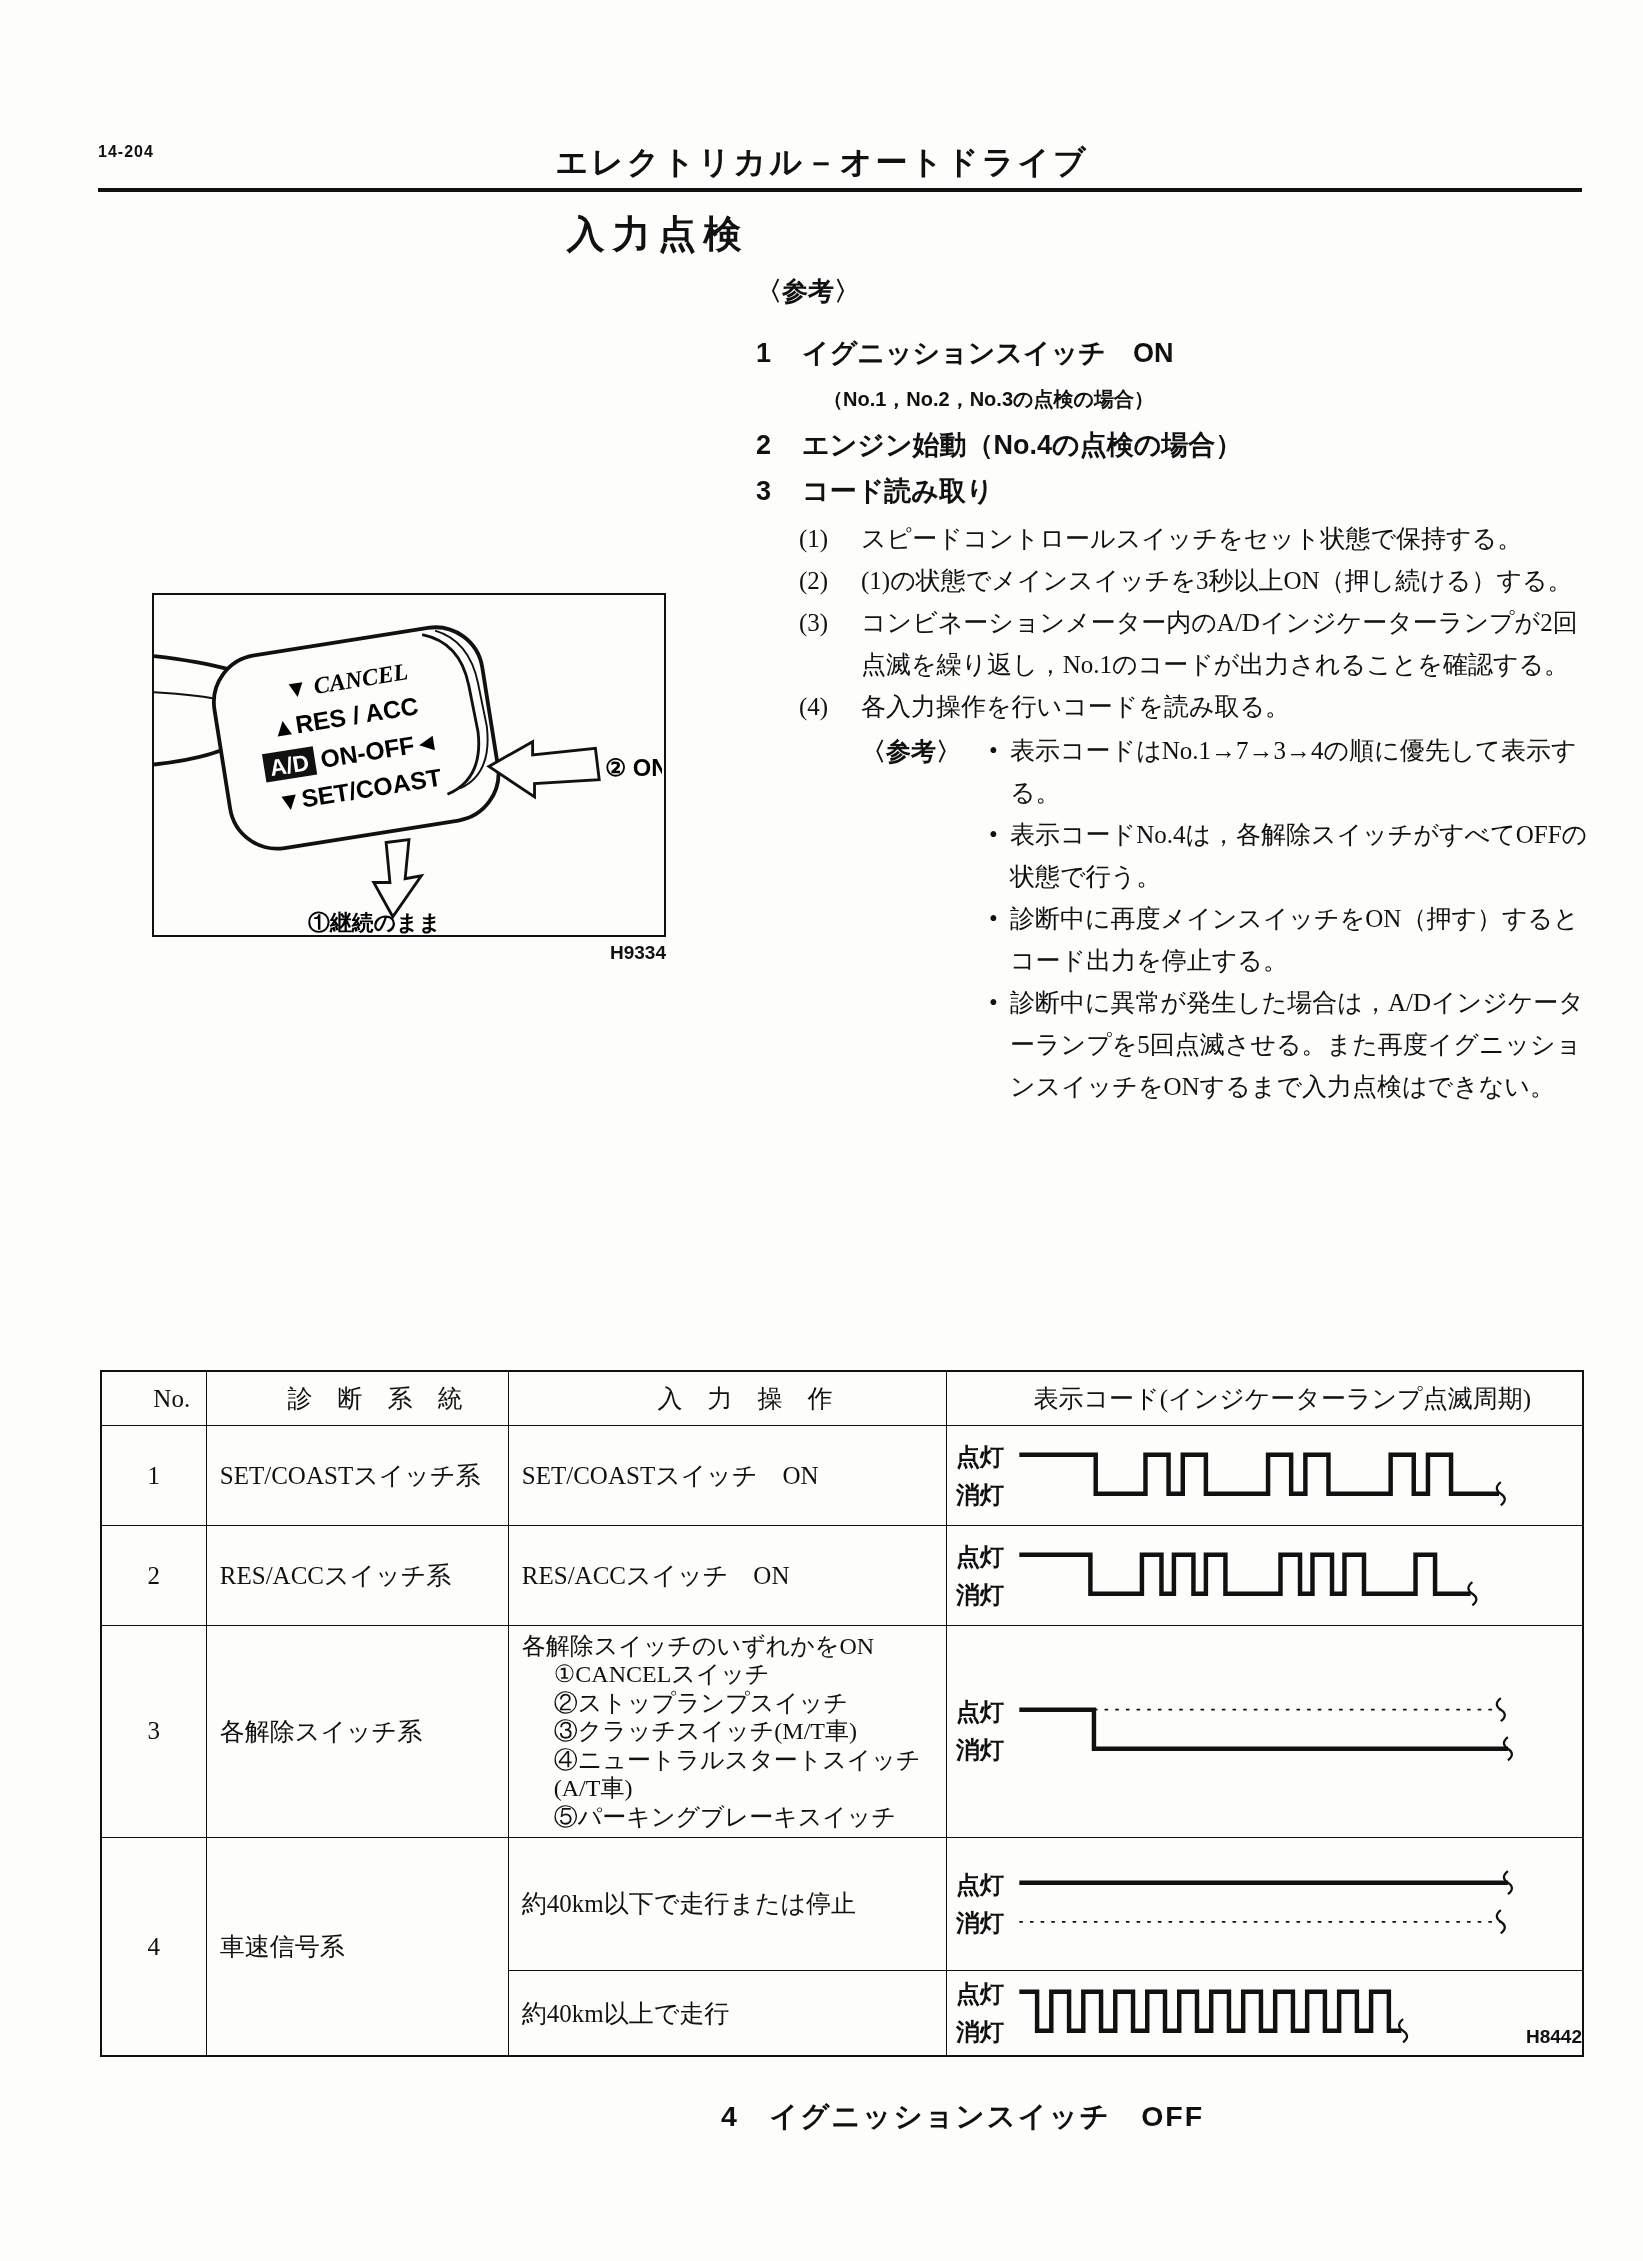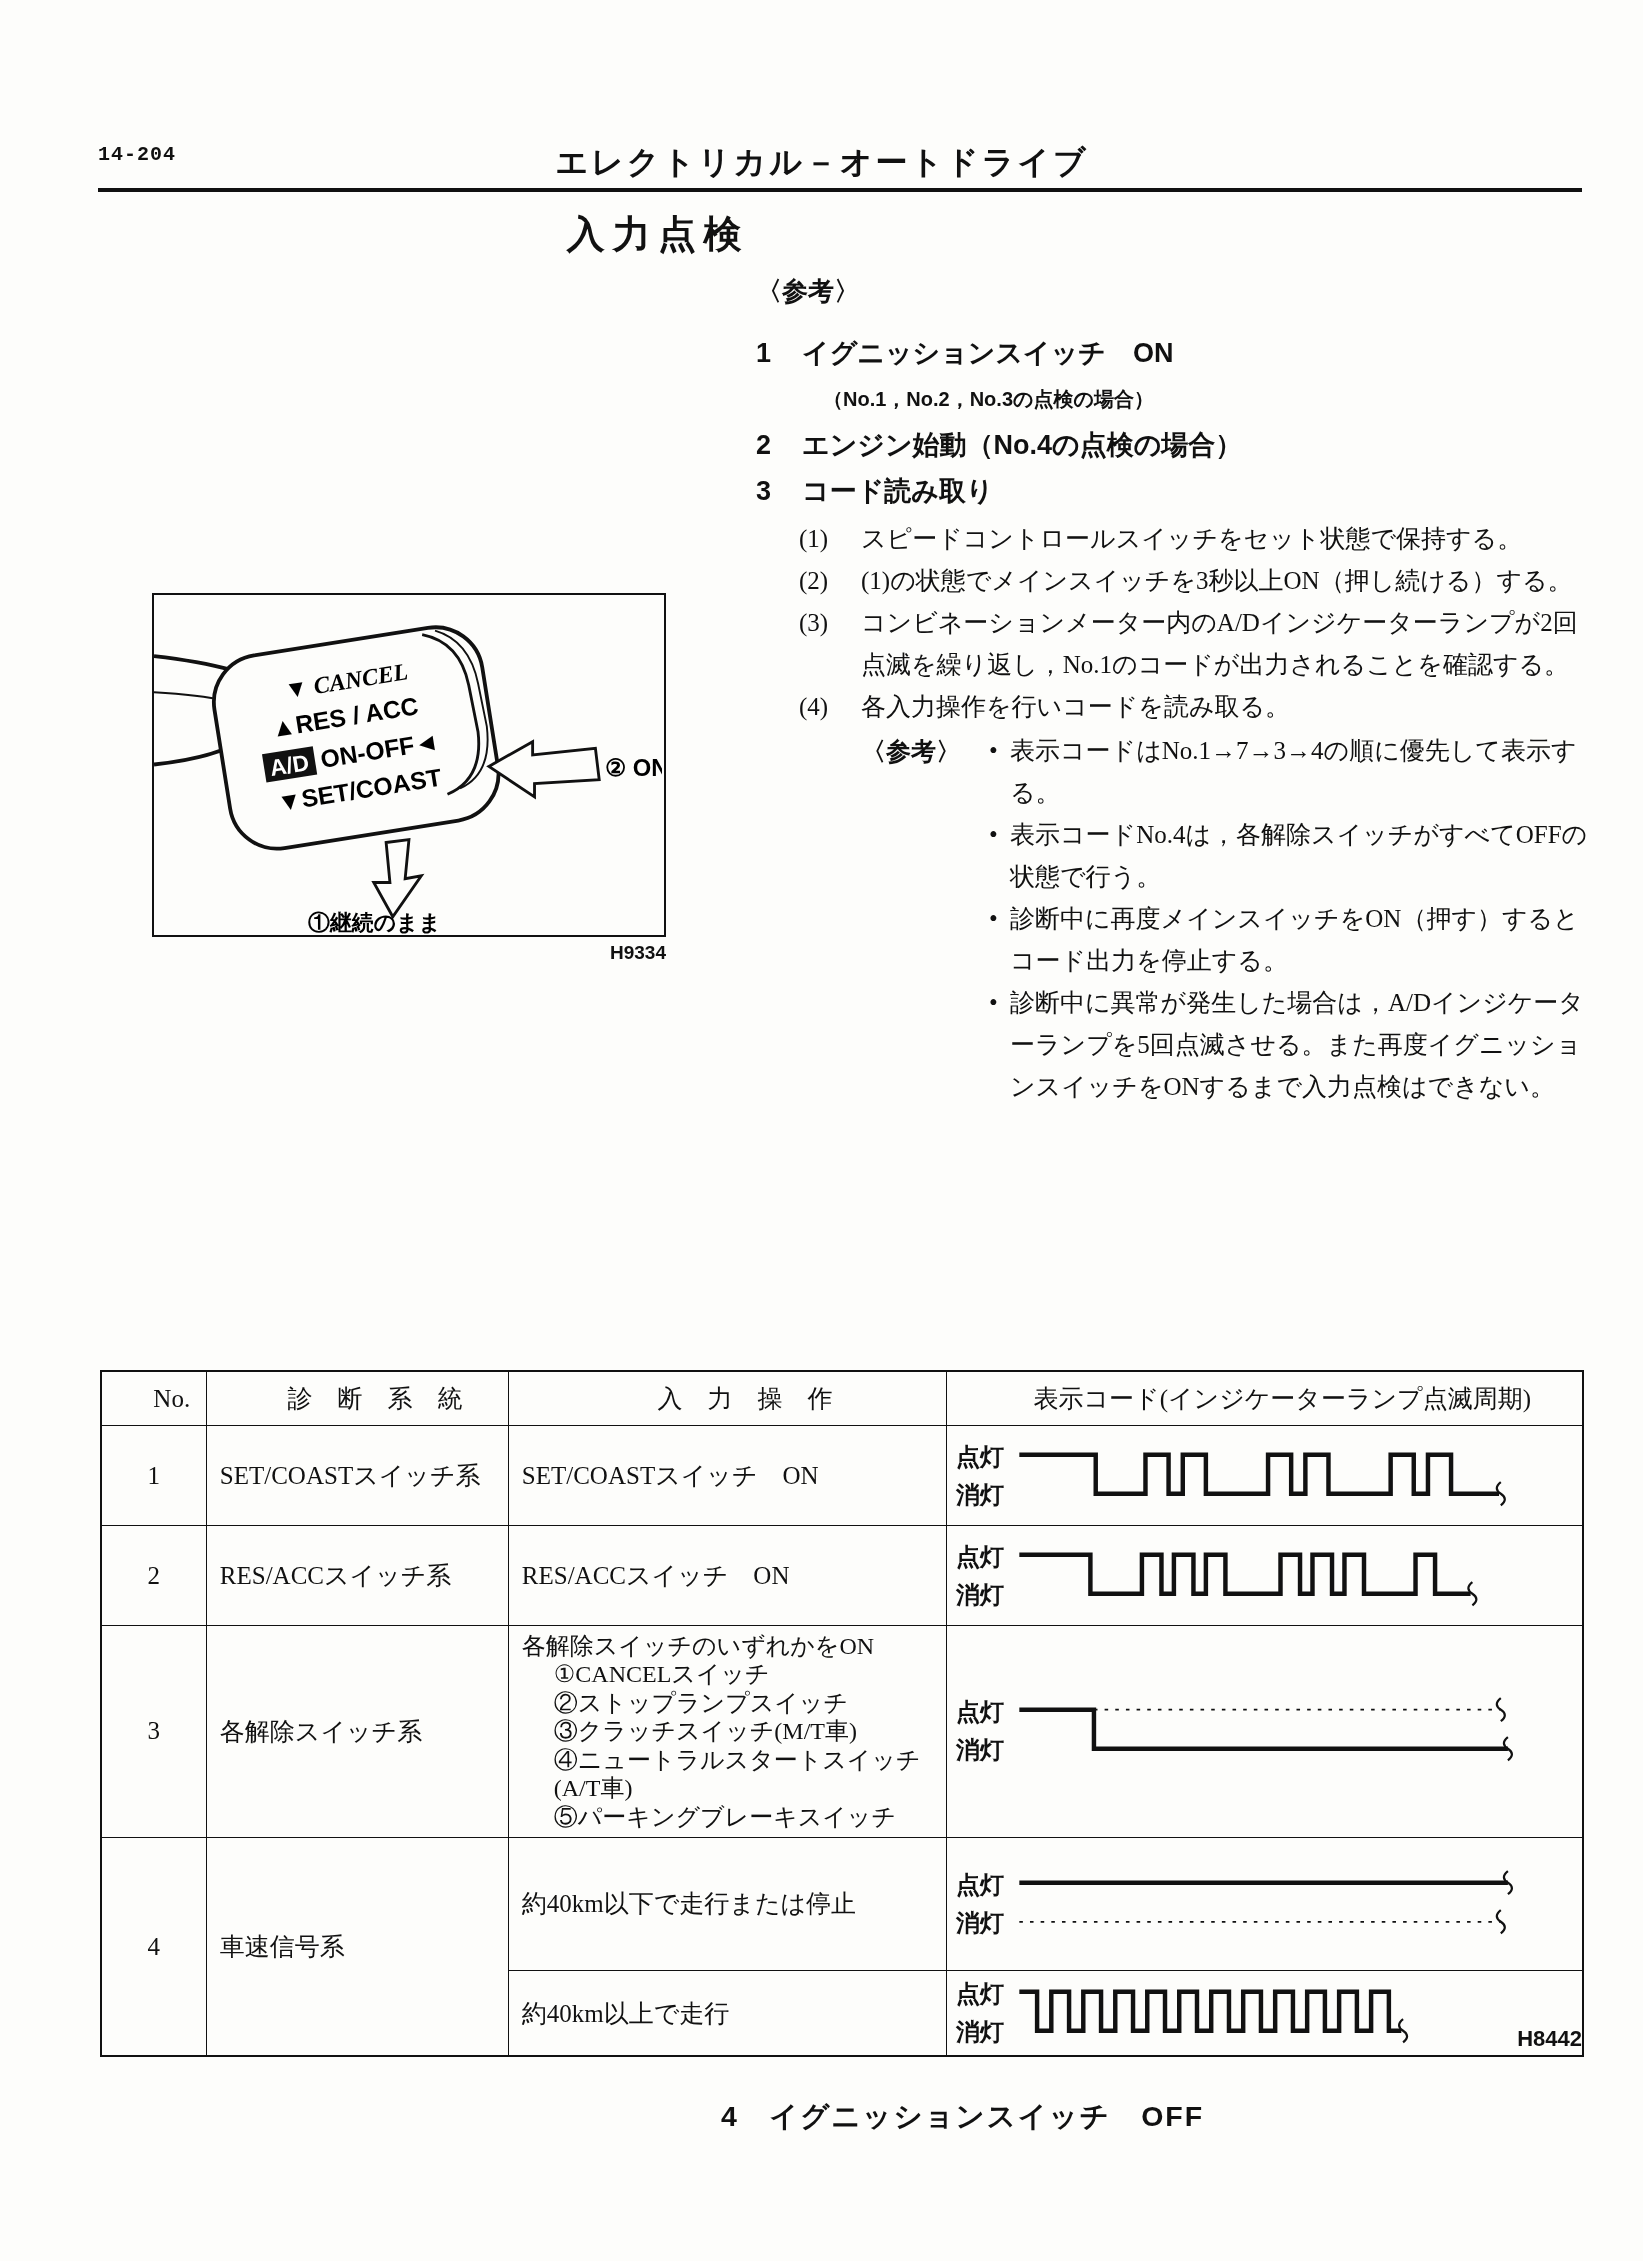"14-204" .hdr-num { font-family: Liberation Mono, monospace -> Liberation Sans, sans-serif; font-size: 20px -> 16px }
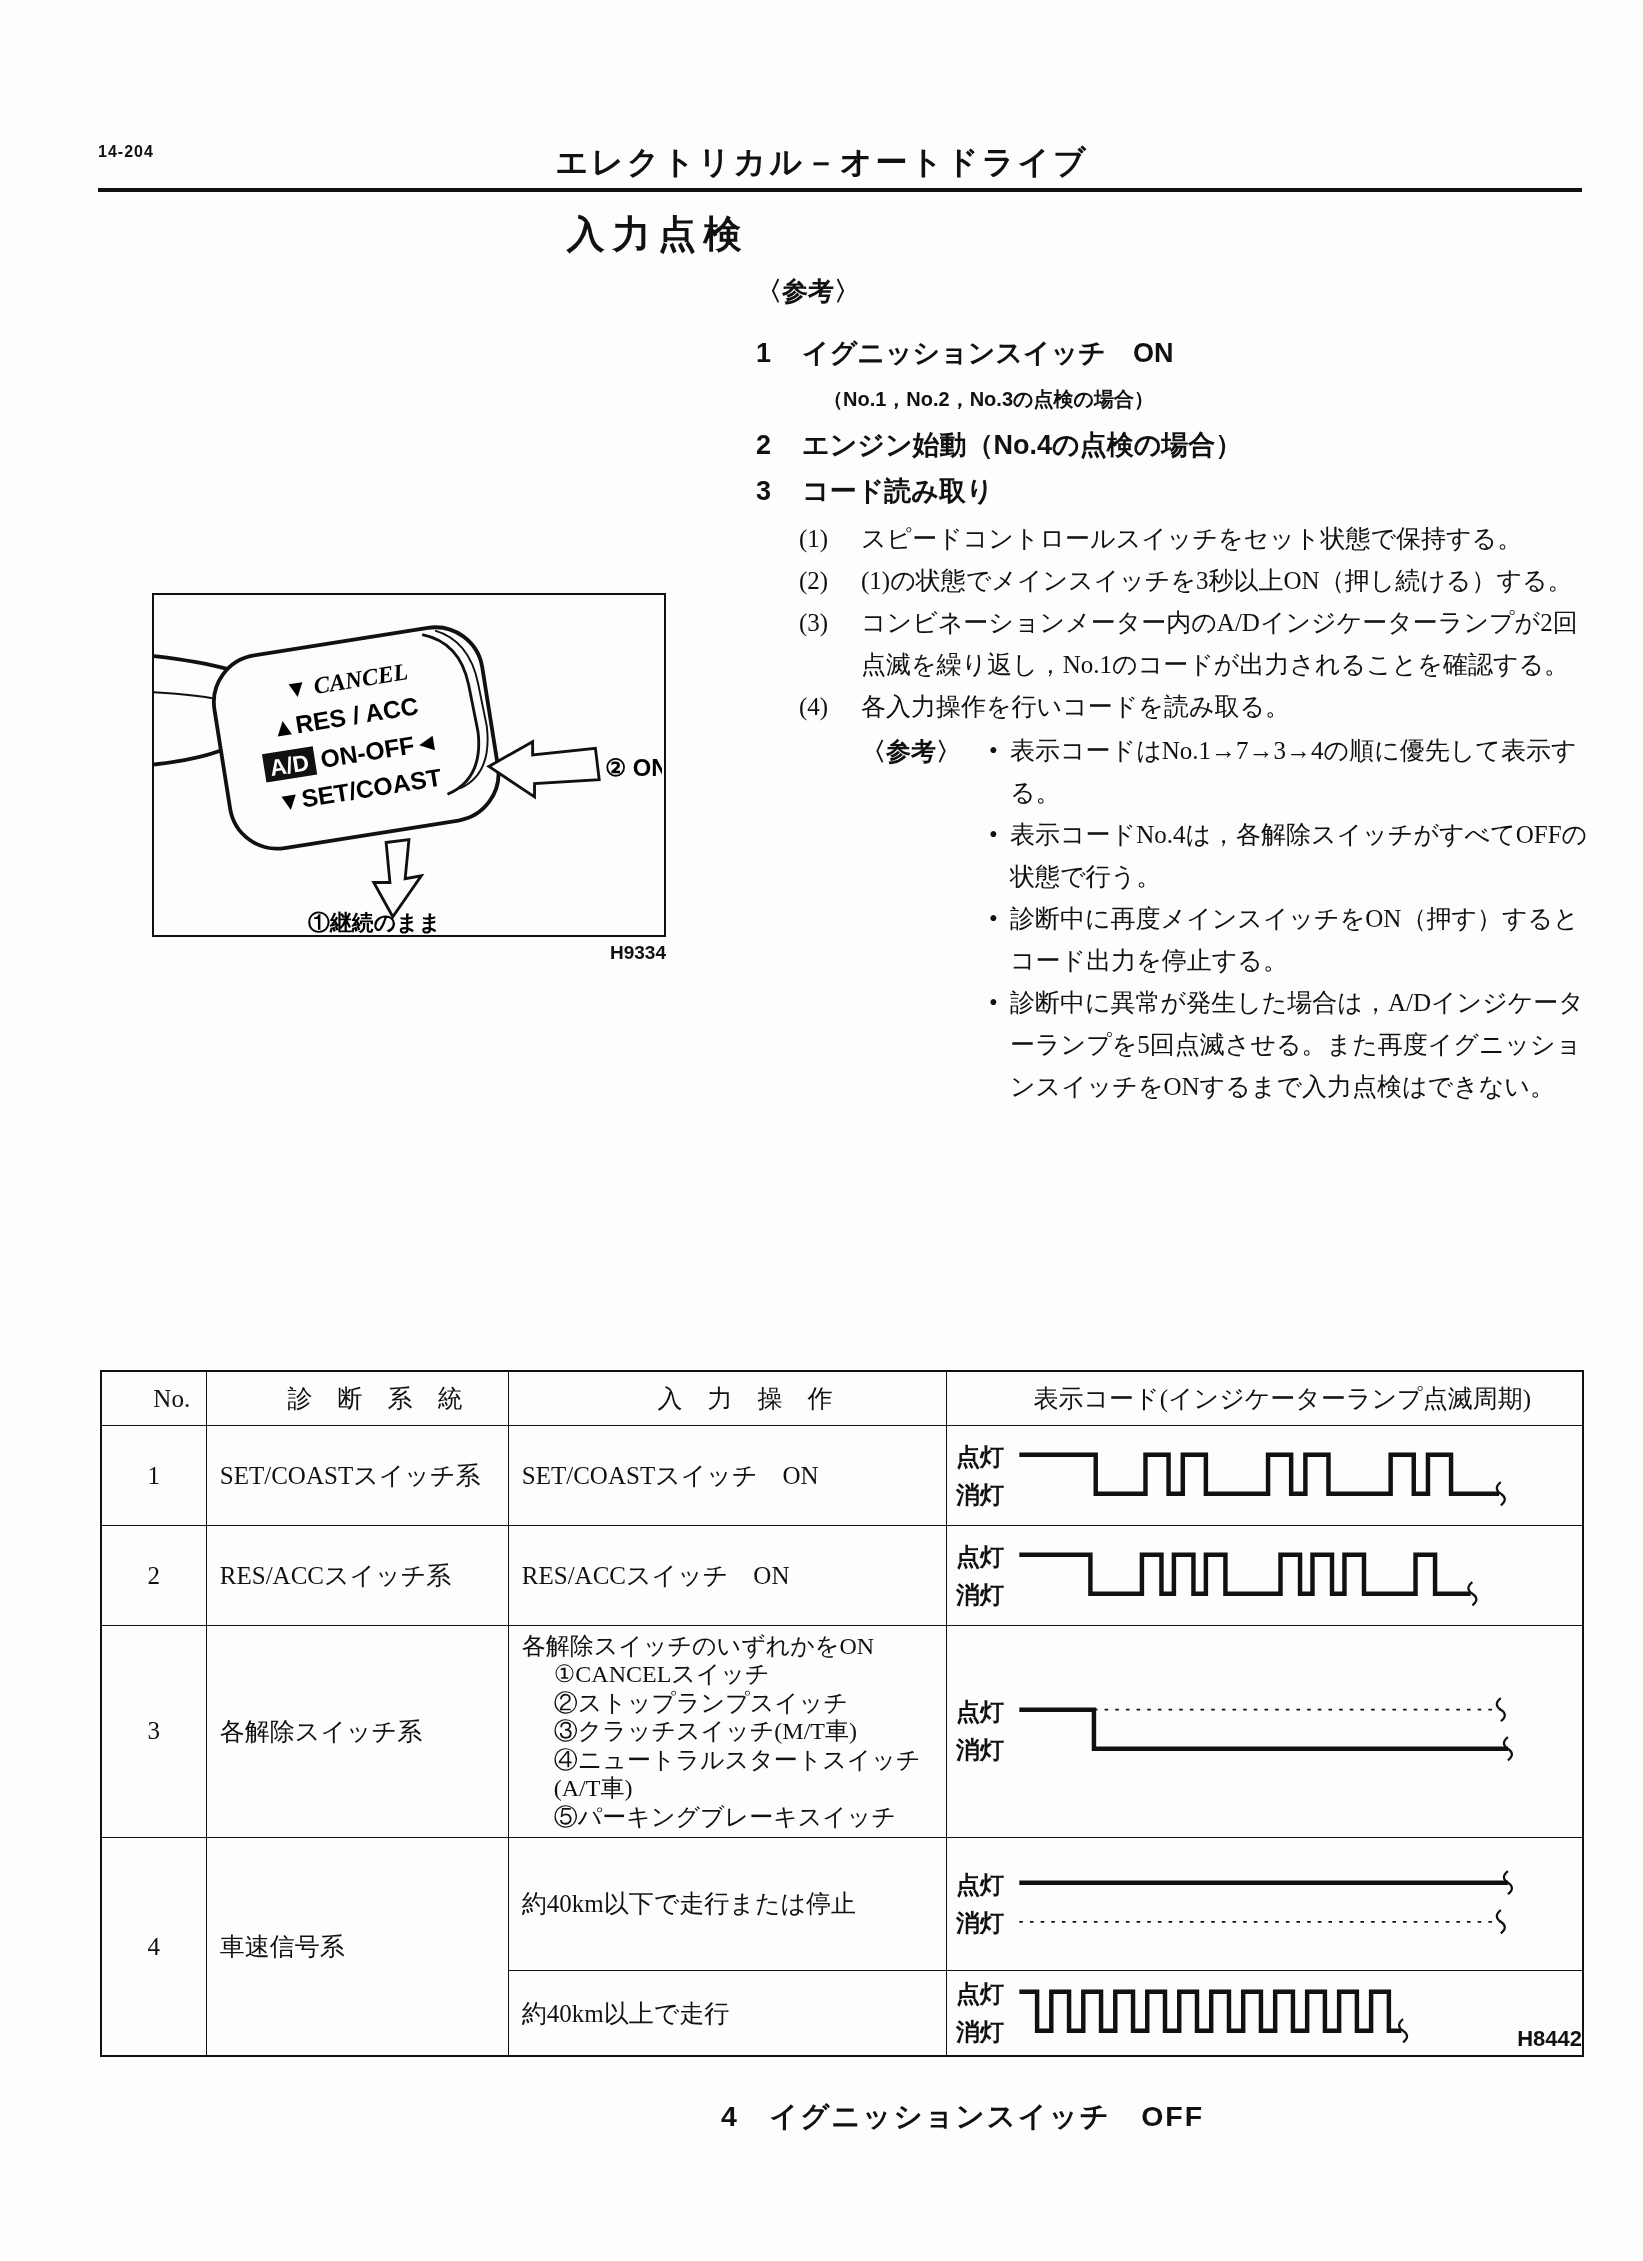"H8442" .tbl-code { font-size: 22px -> 19px }
